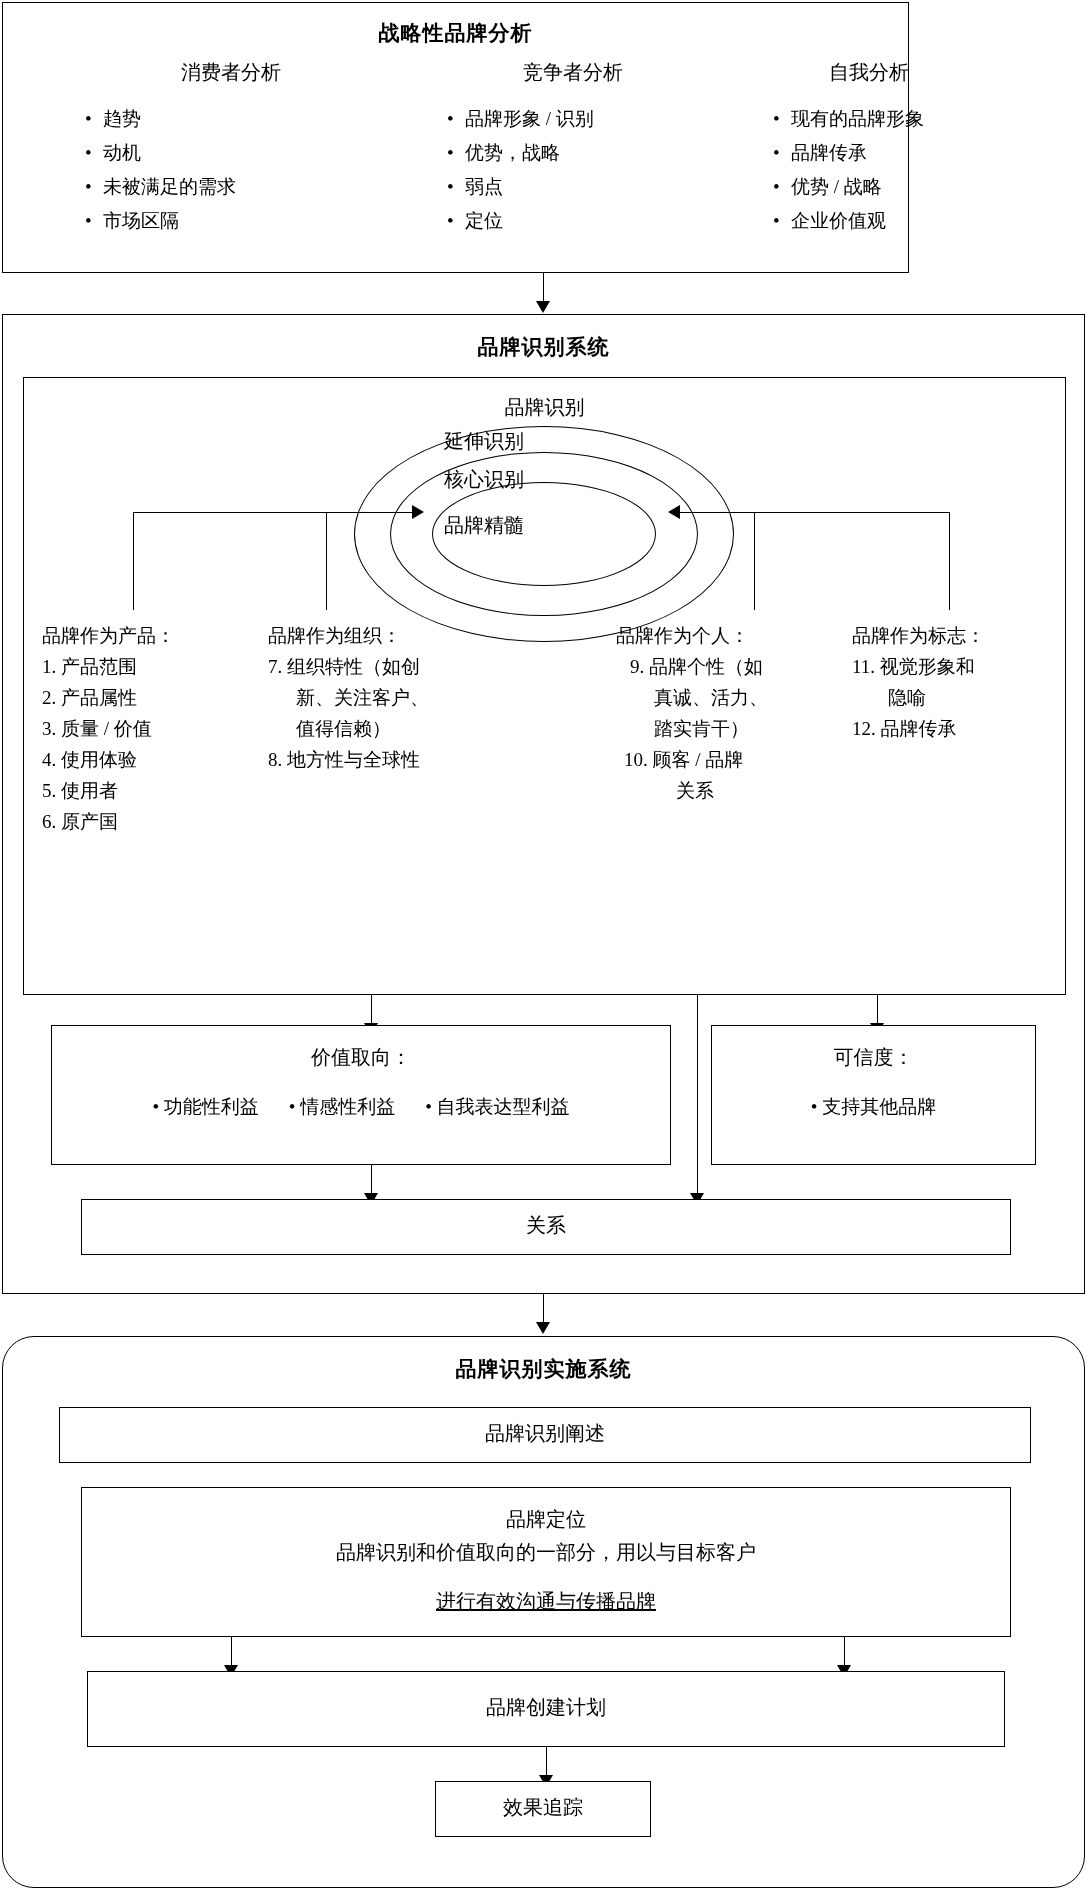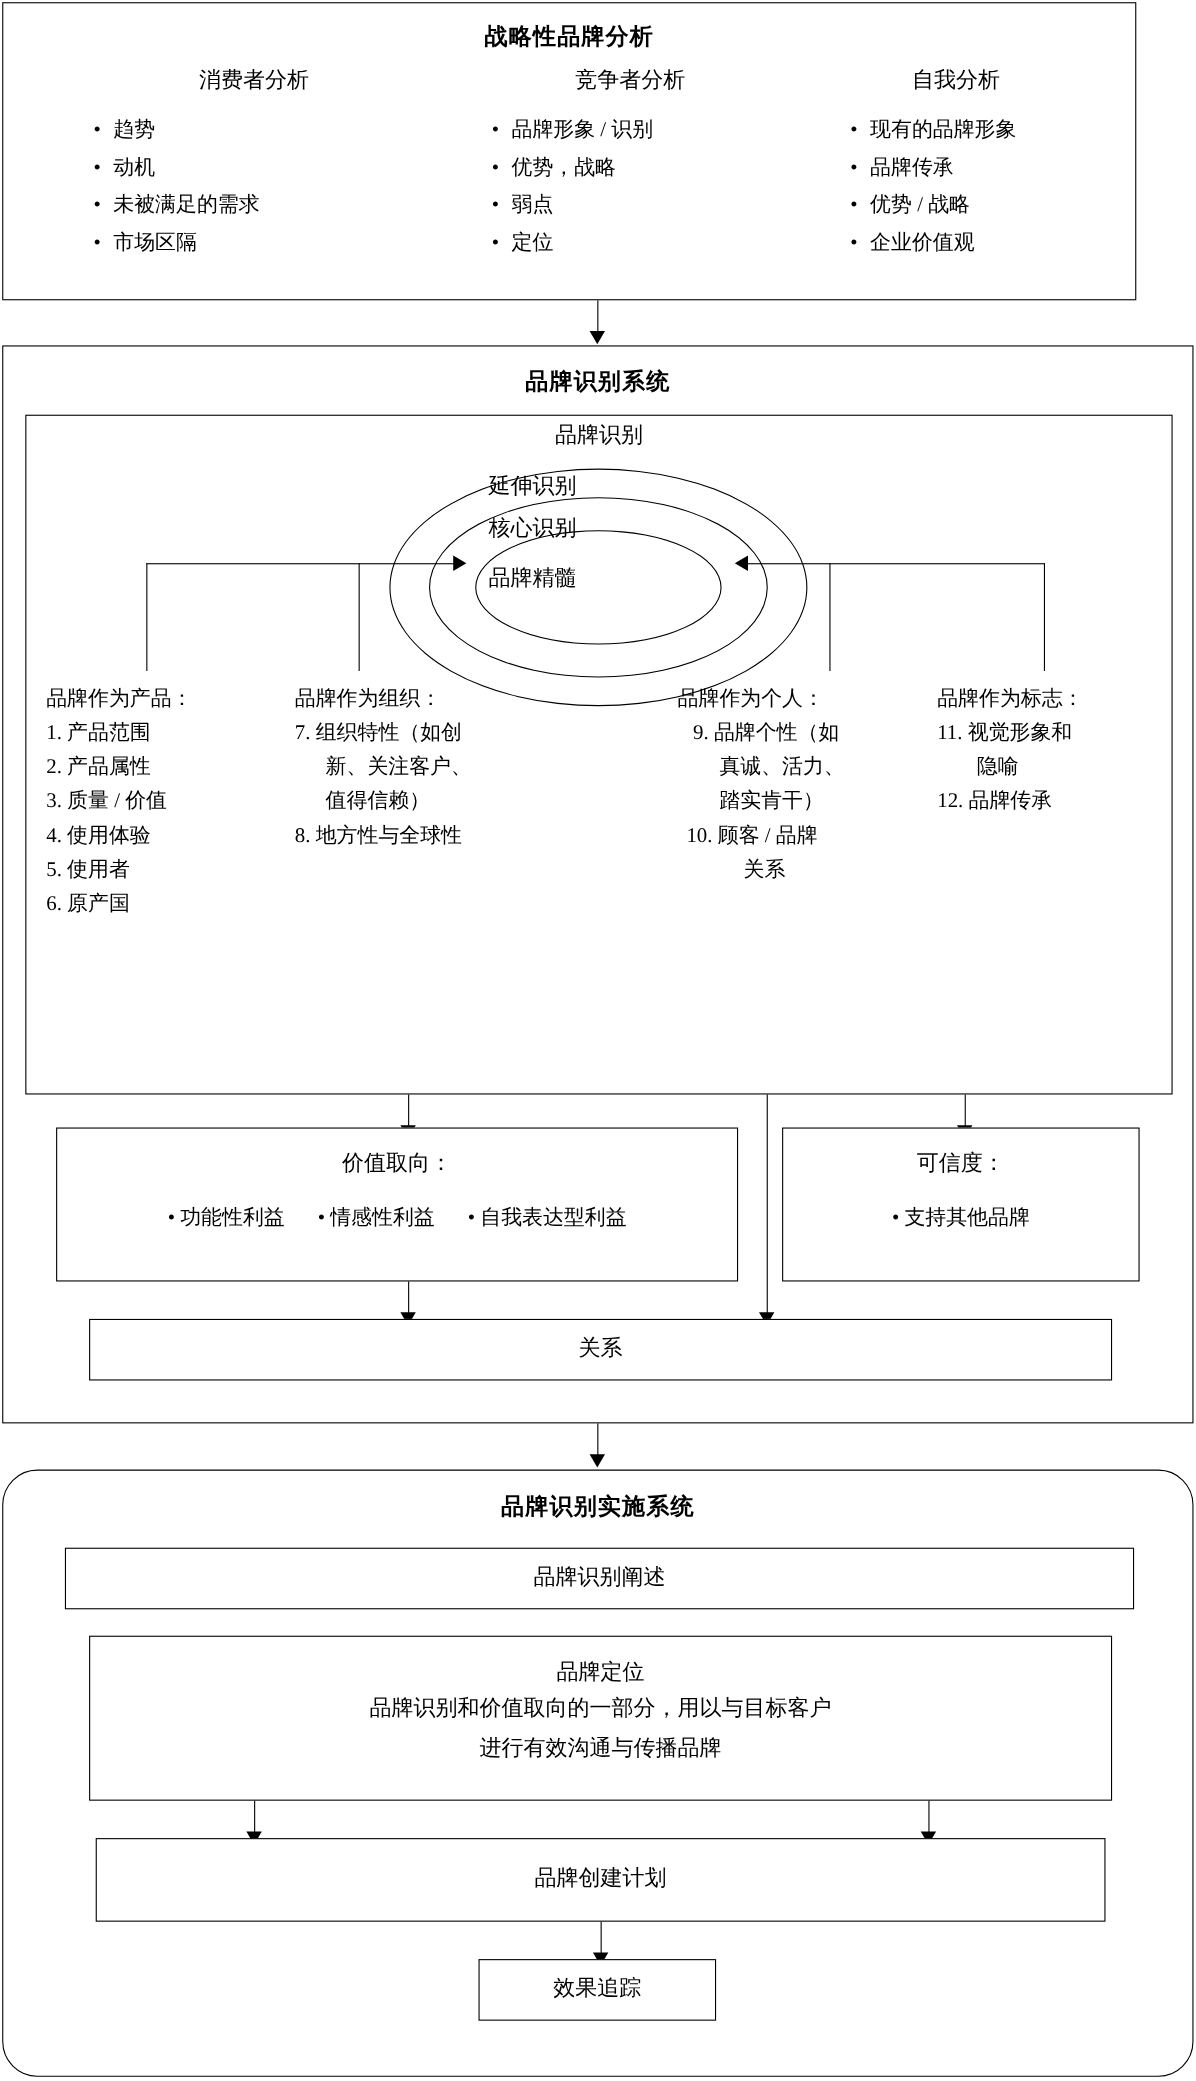"战略性品牌分析" div.box { width: 1031px -> 907px }
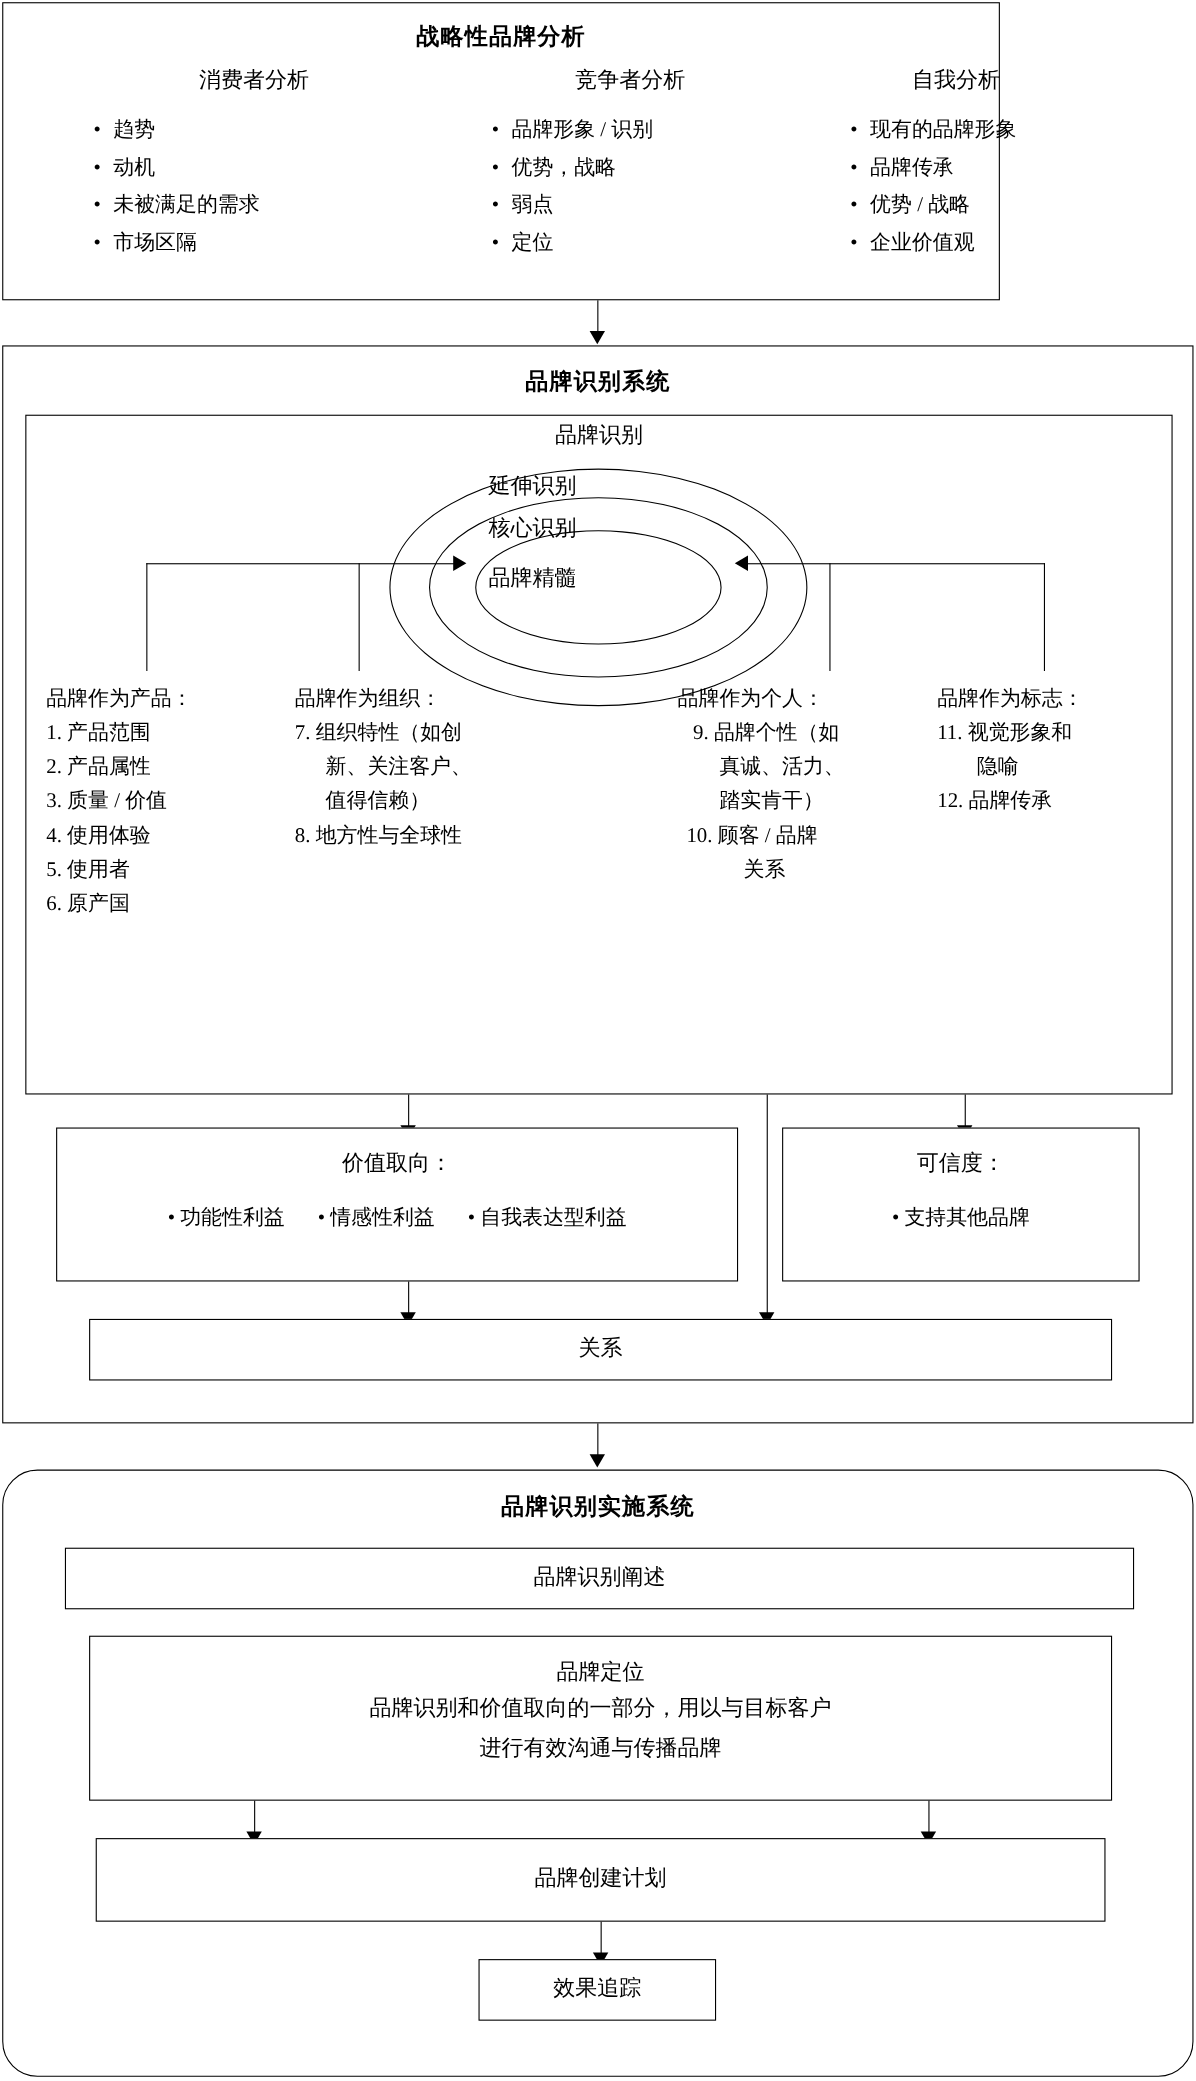"品牌识别" div.subtitle { margin-top: 4px -> 16px }
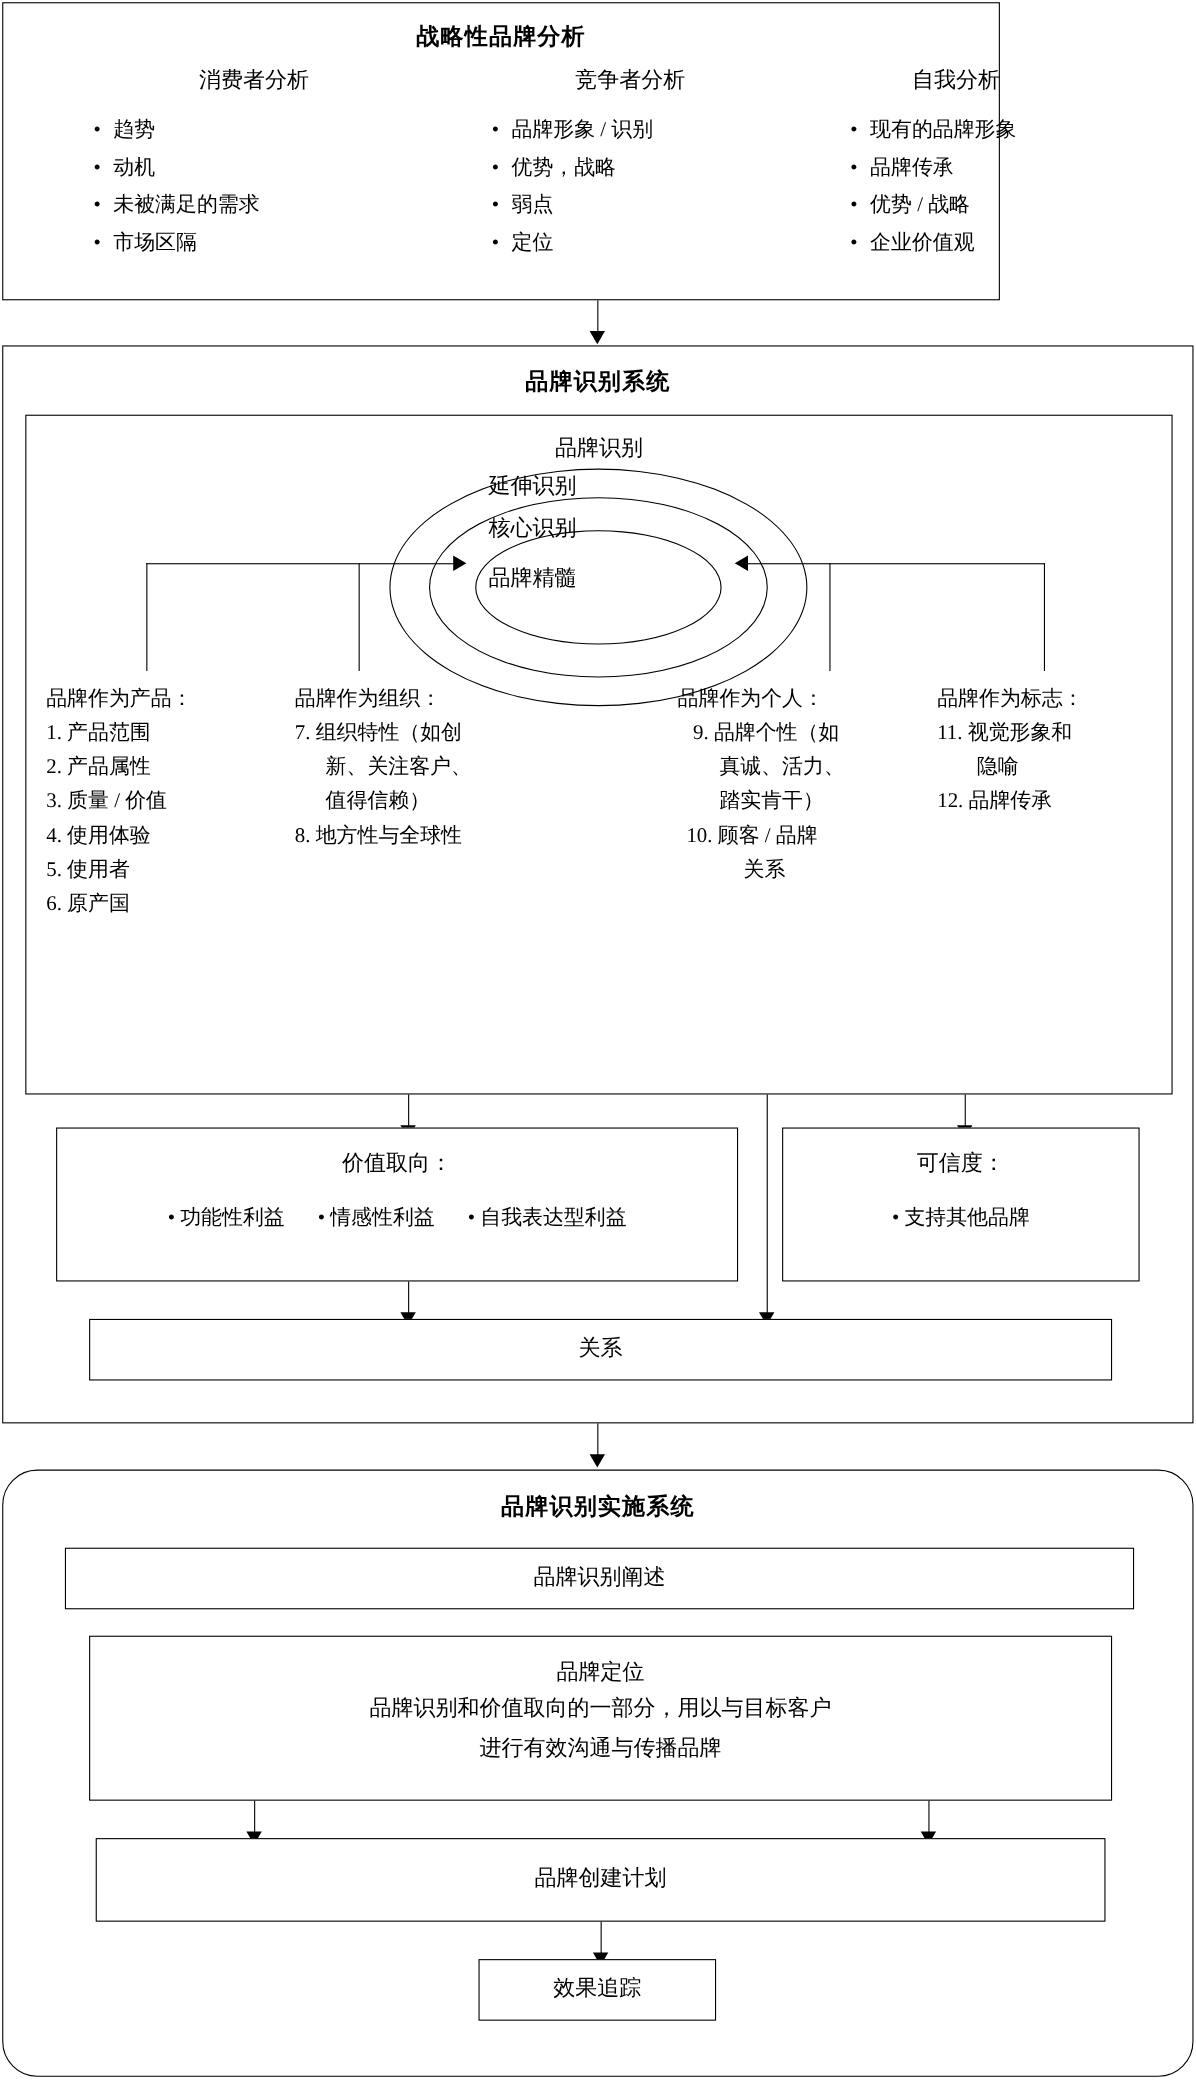"进行有效沟通与传播品牌" div.subtitle { margin-top: 9px -> 22px; text-decoration: none -> underline }
